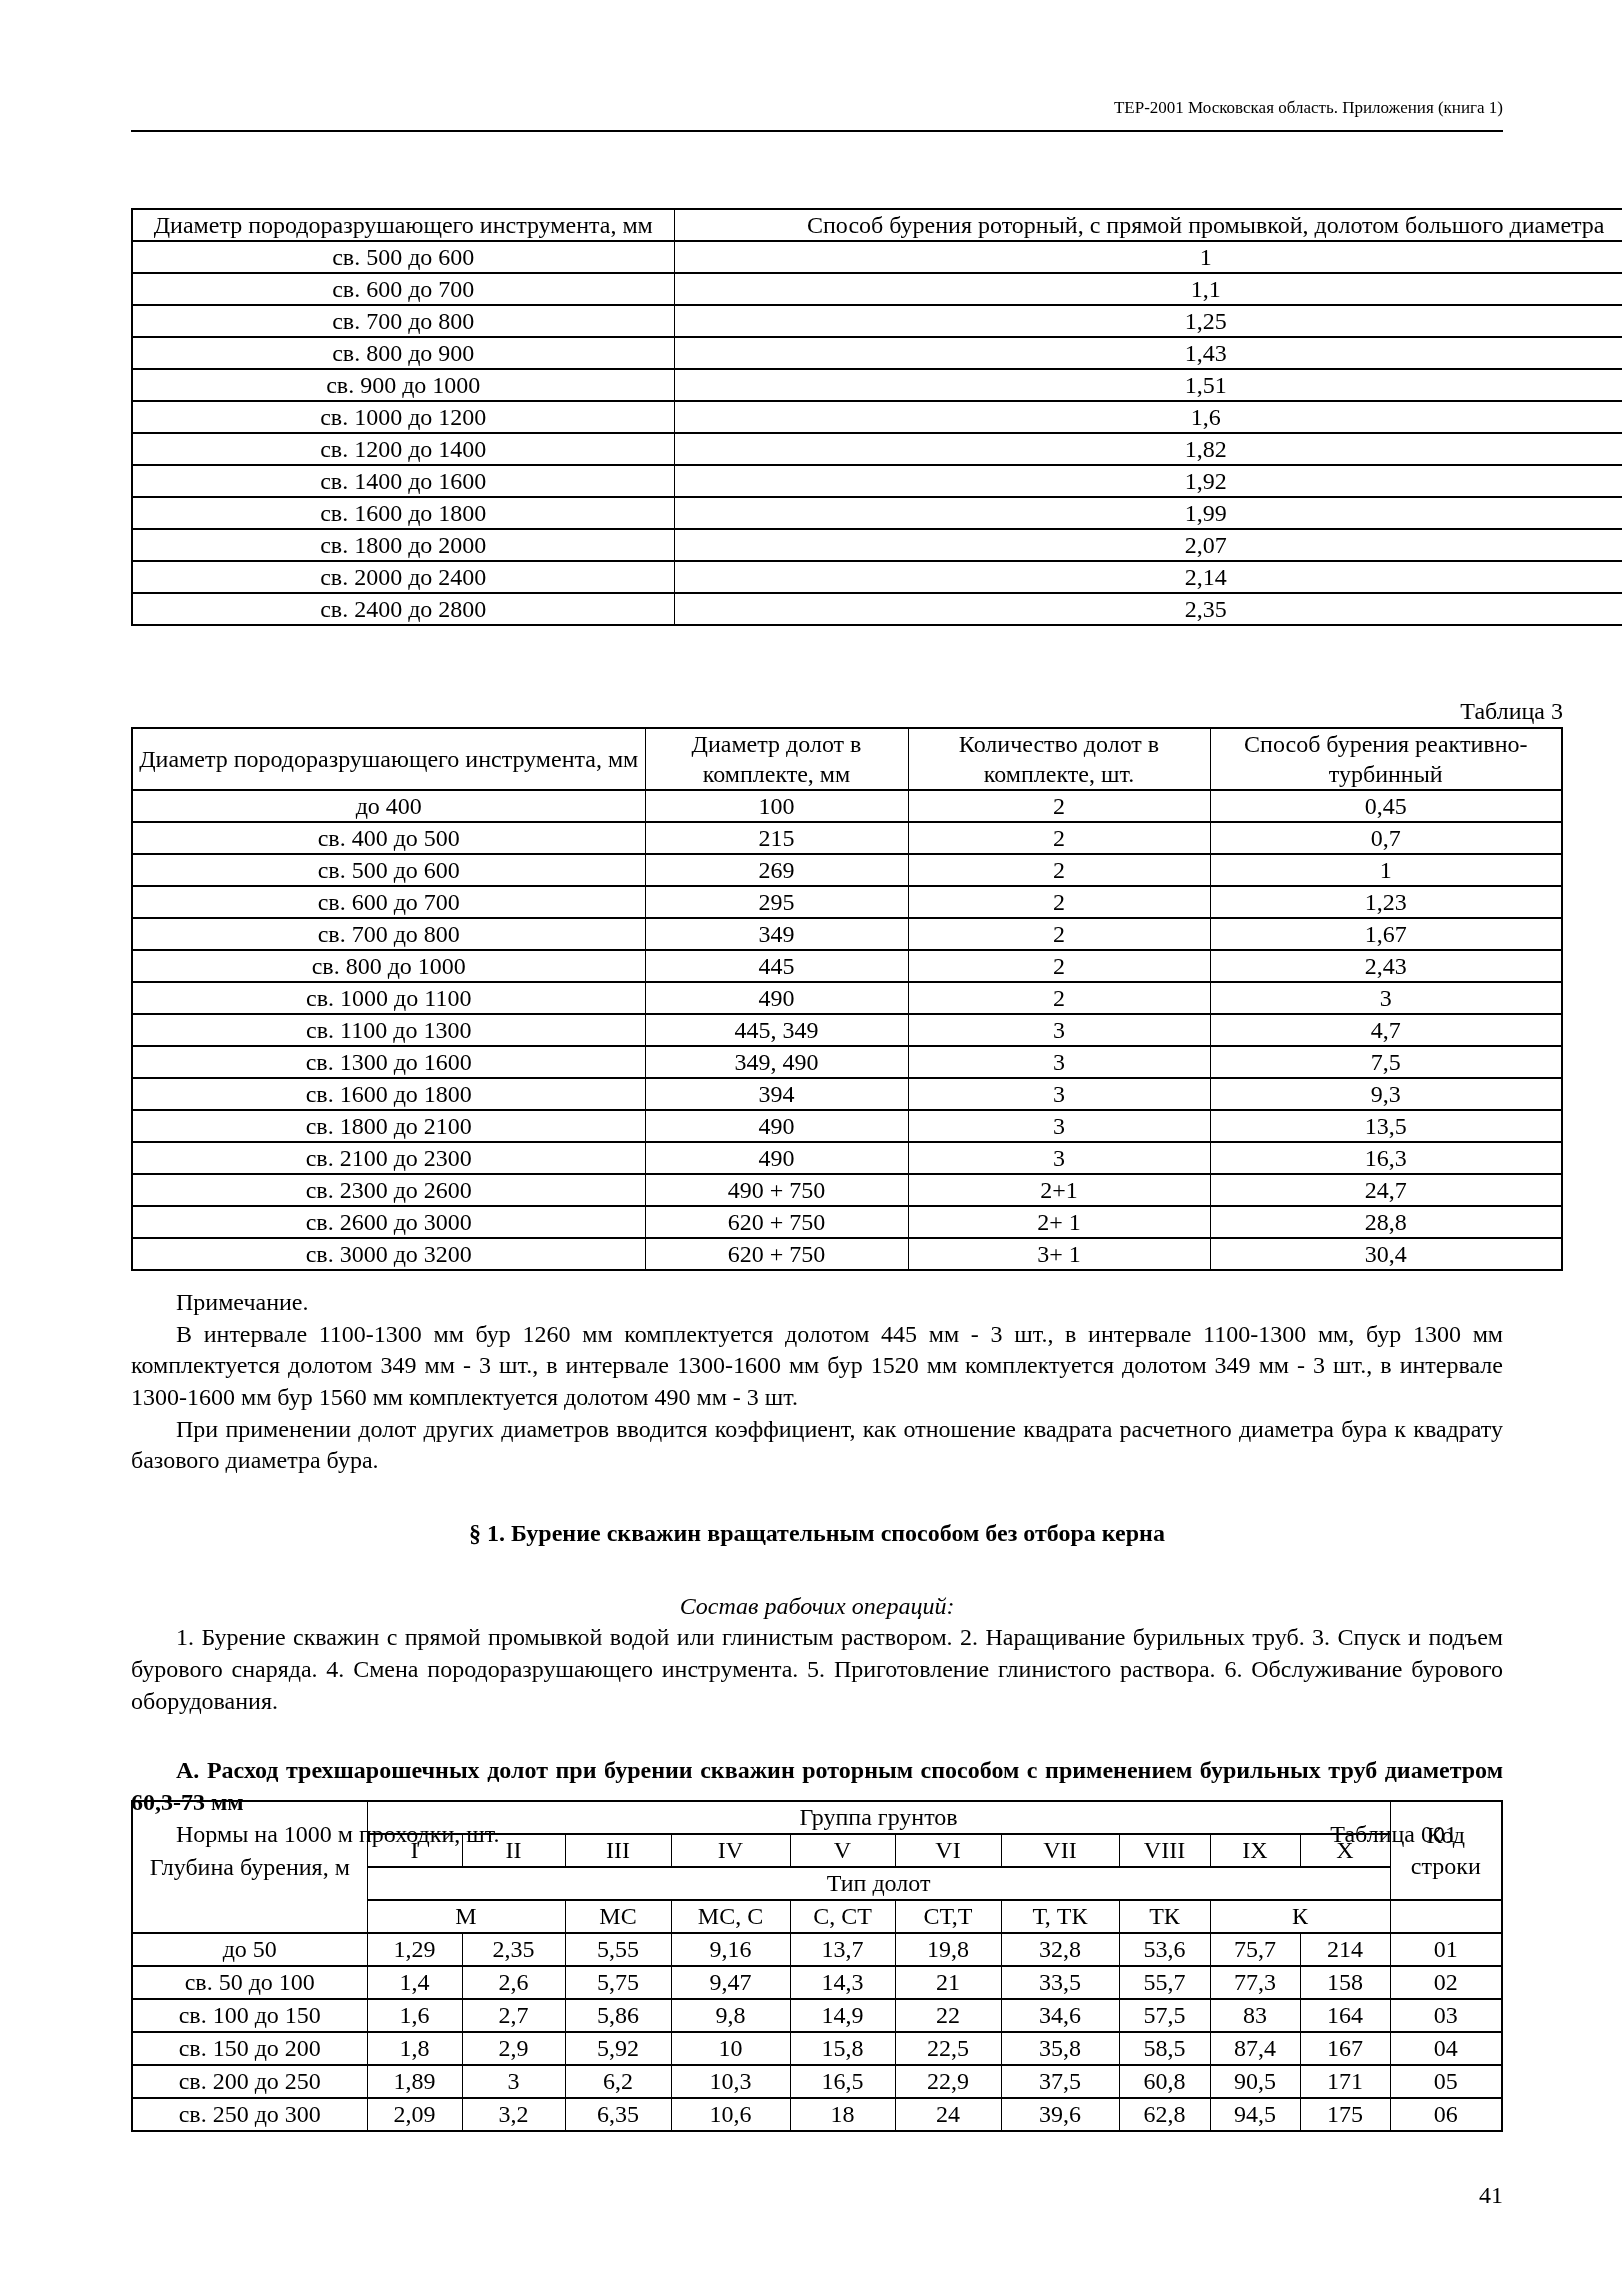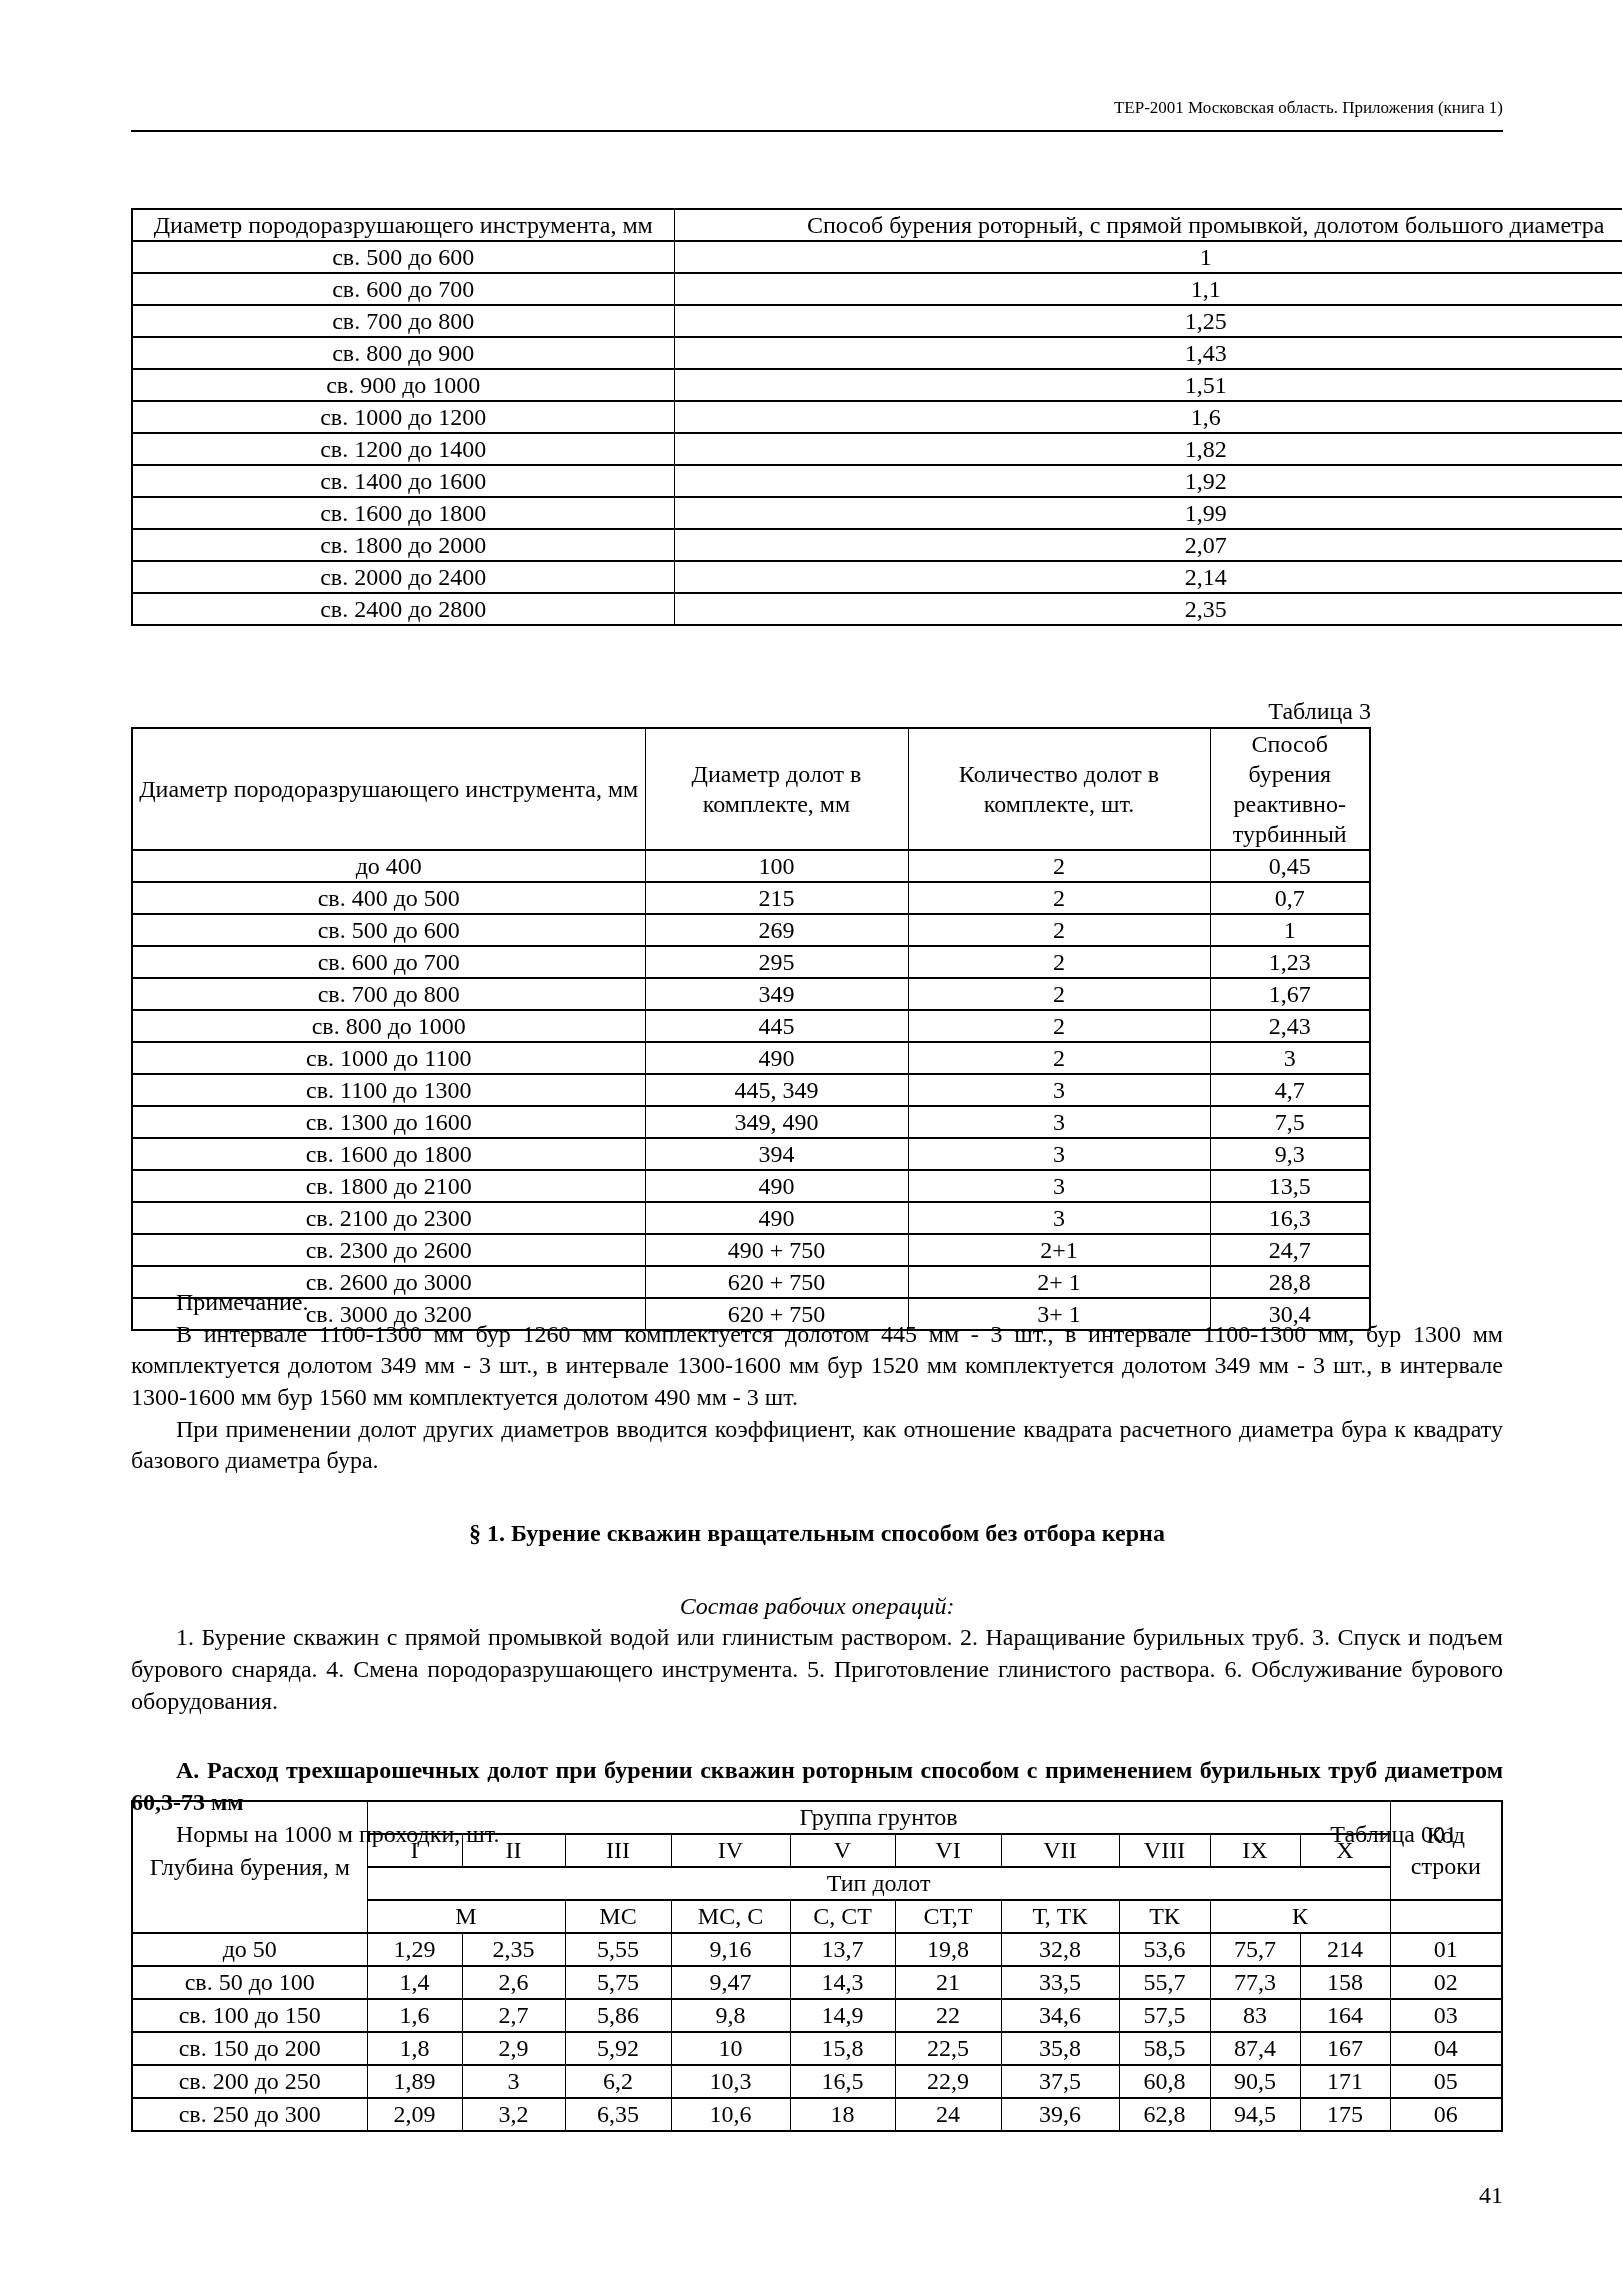"Таблица 3" div { width: 1240px -> 1432px }
